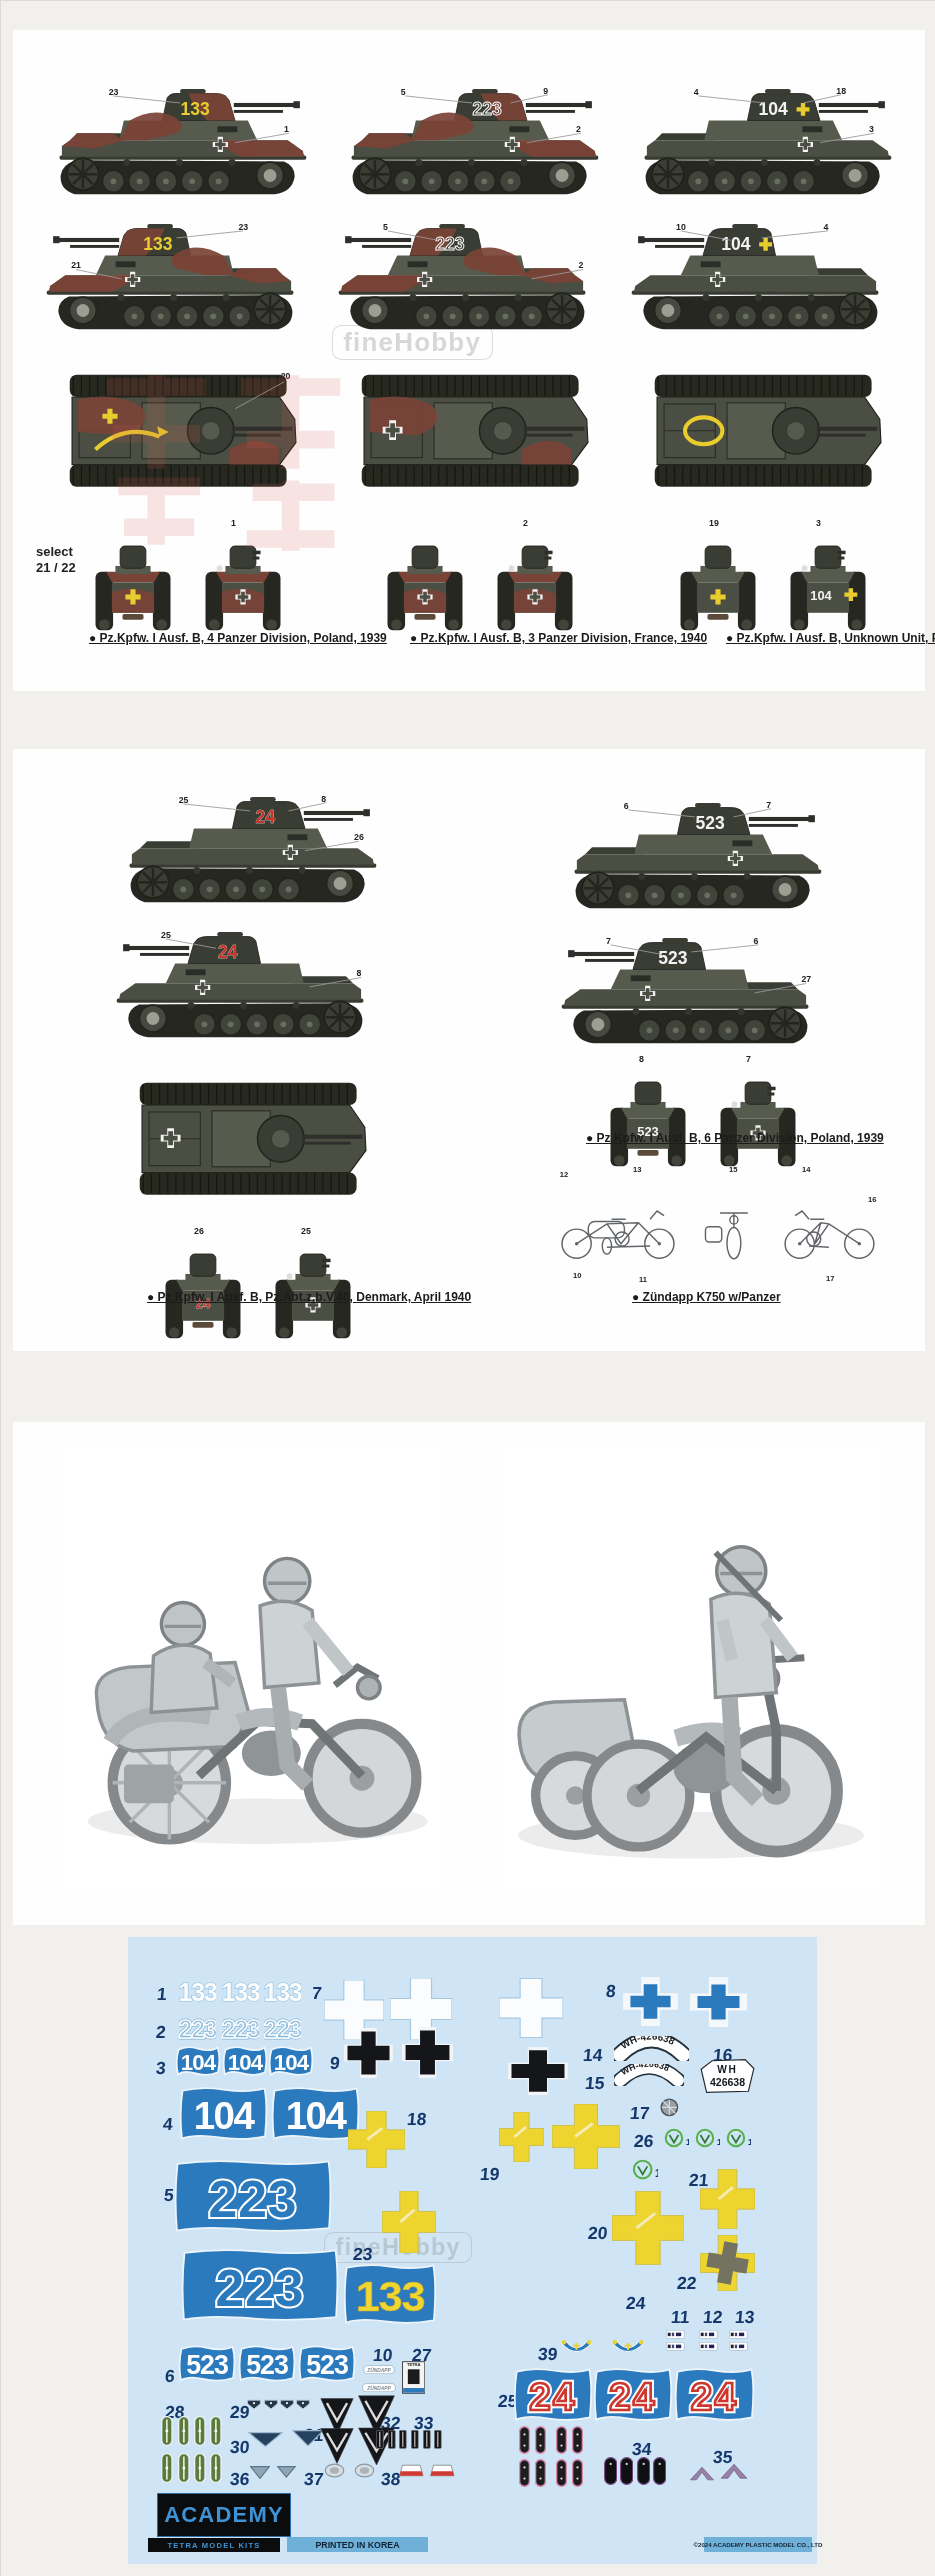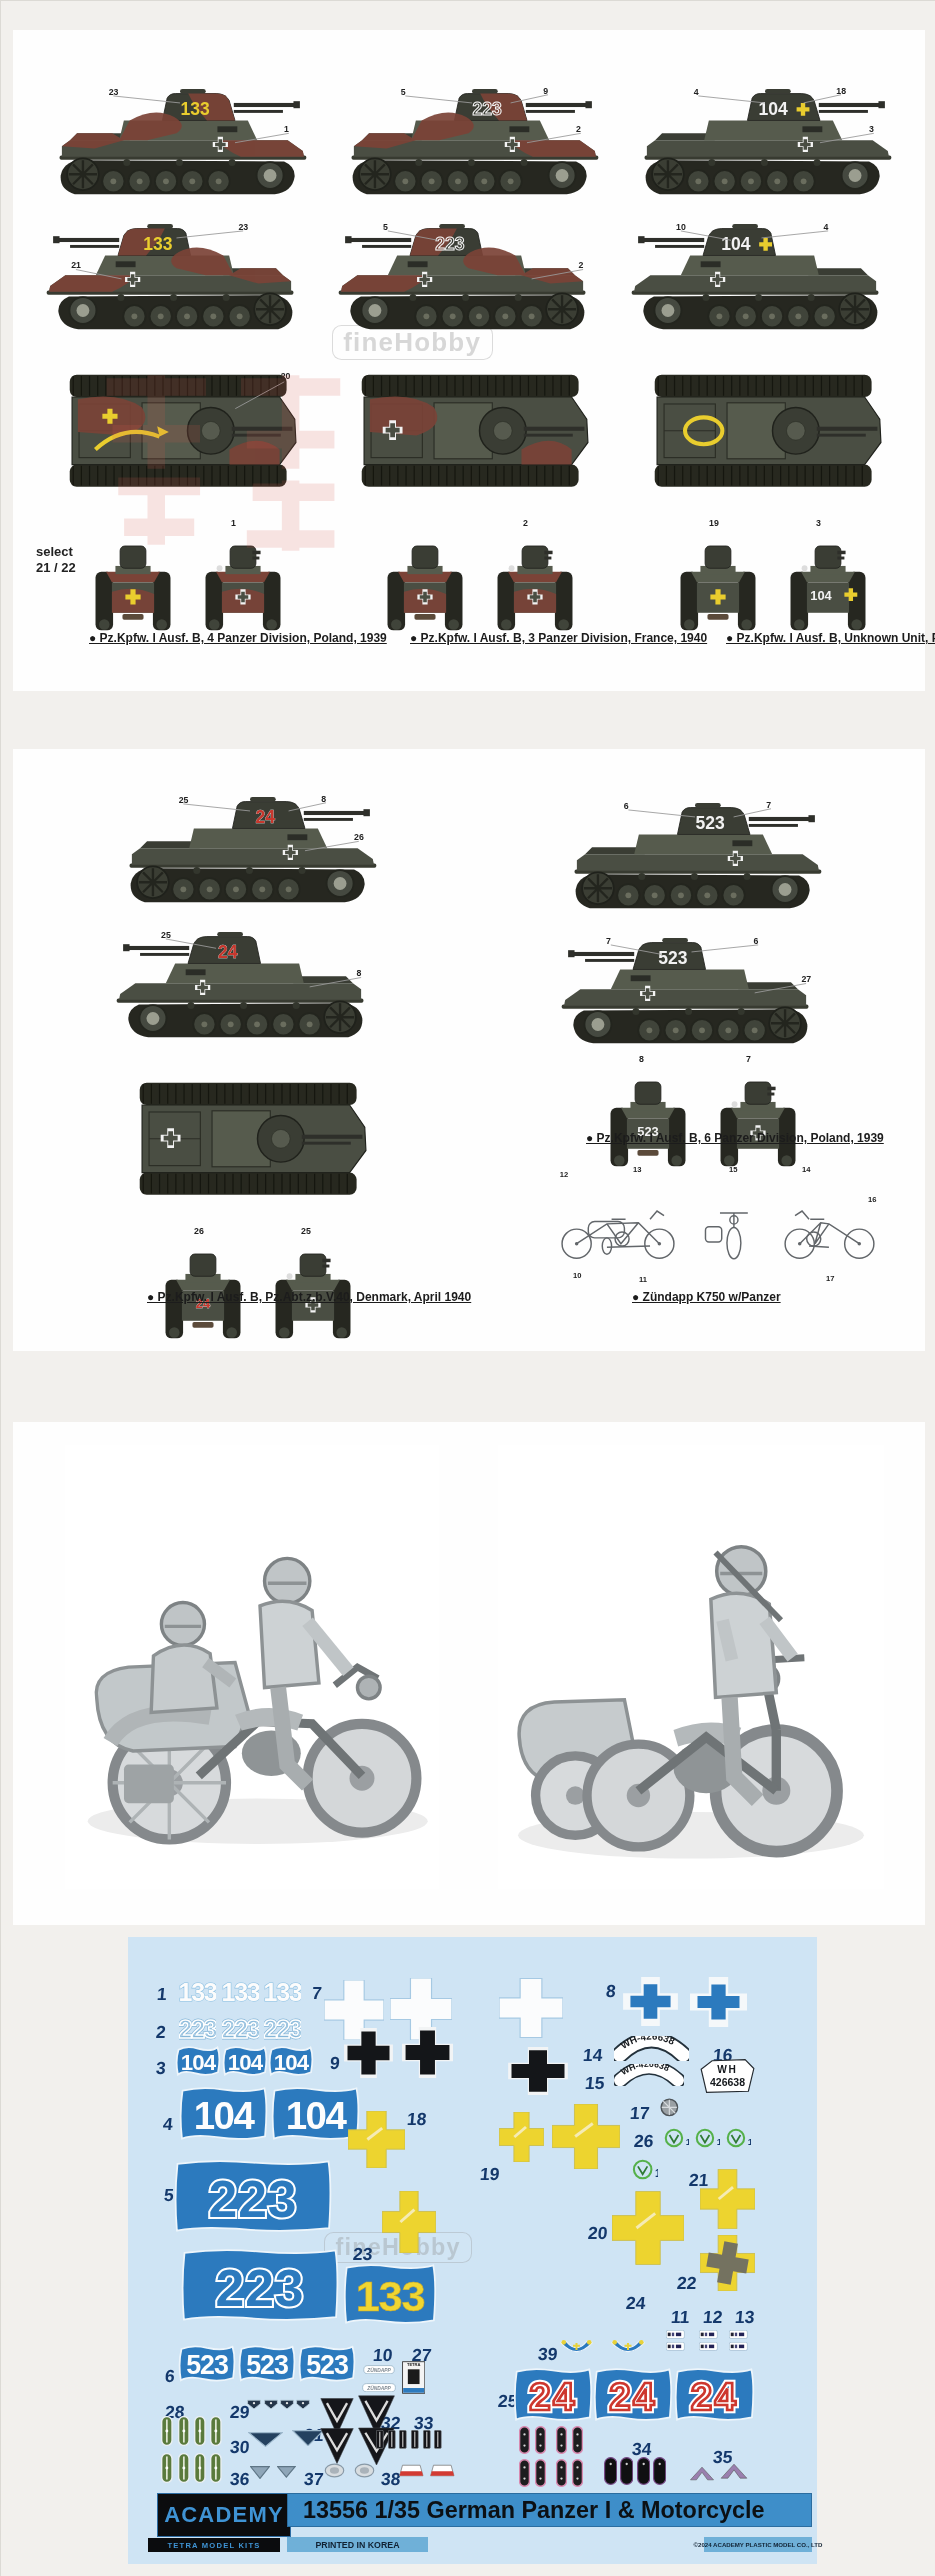"13556 1/35 German Panzer I" div { html: <div>13556 1/35 German Panzer I &amp; Motorcycle</div> -> none }
